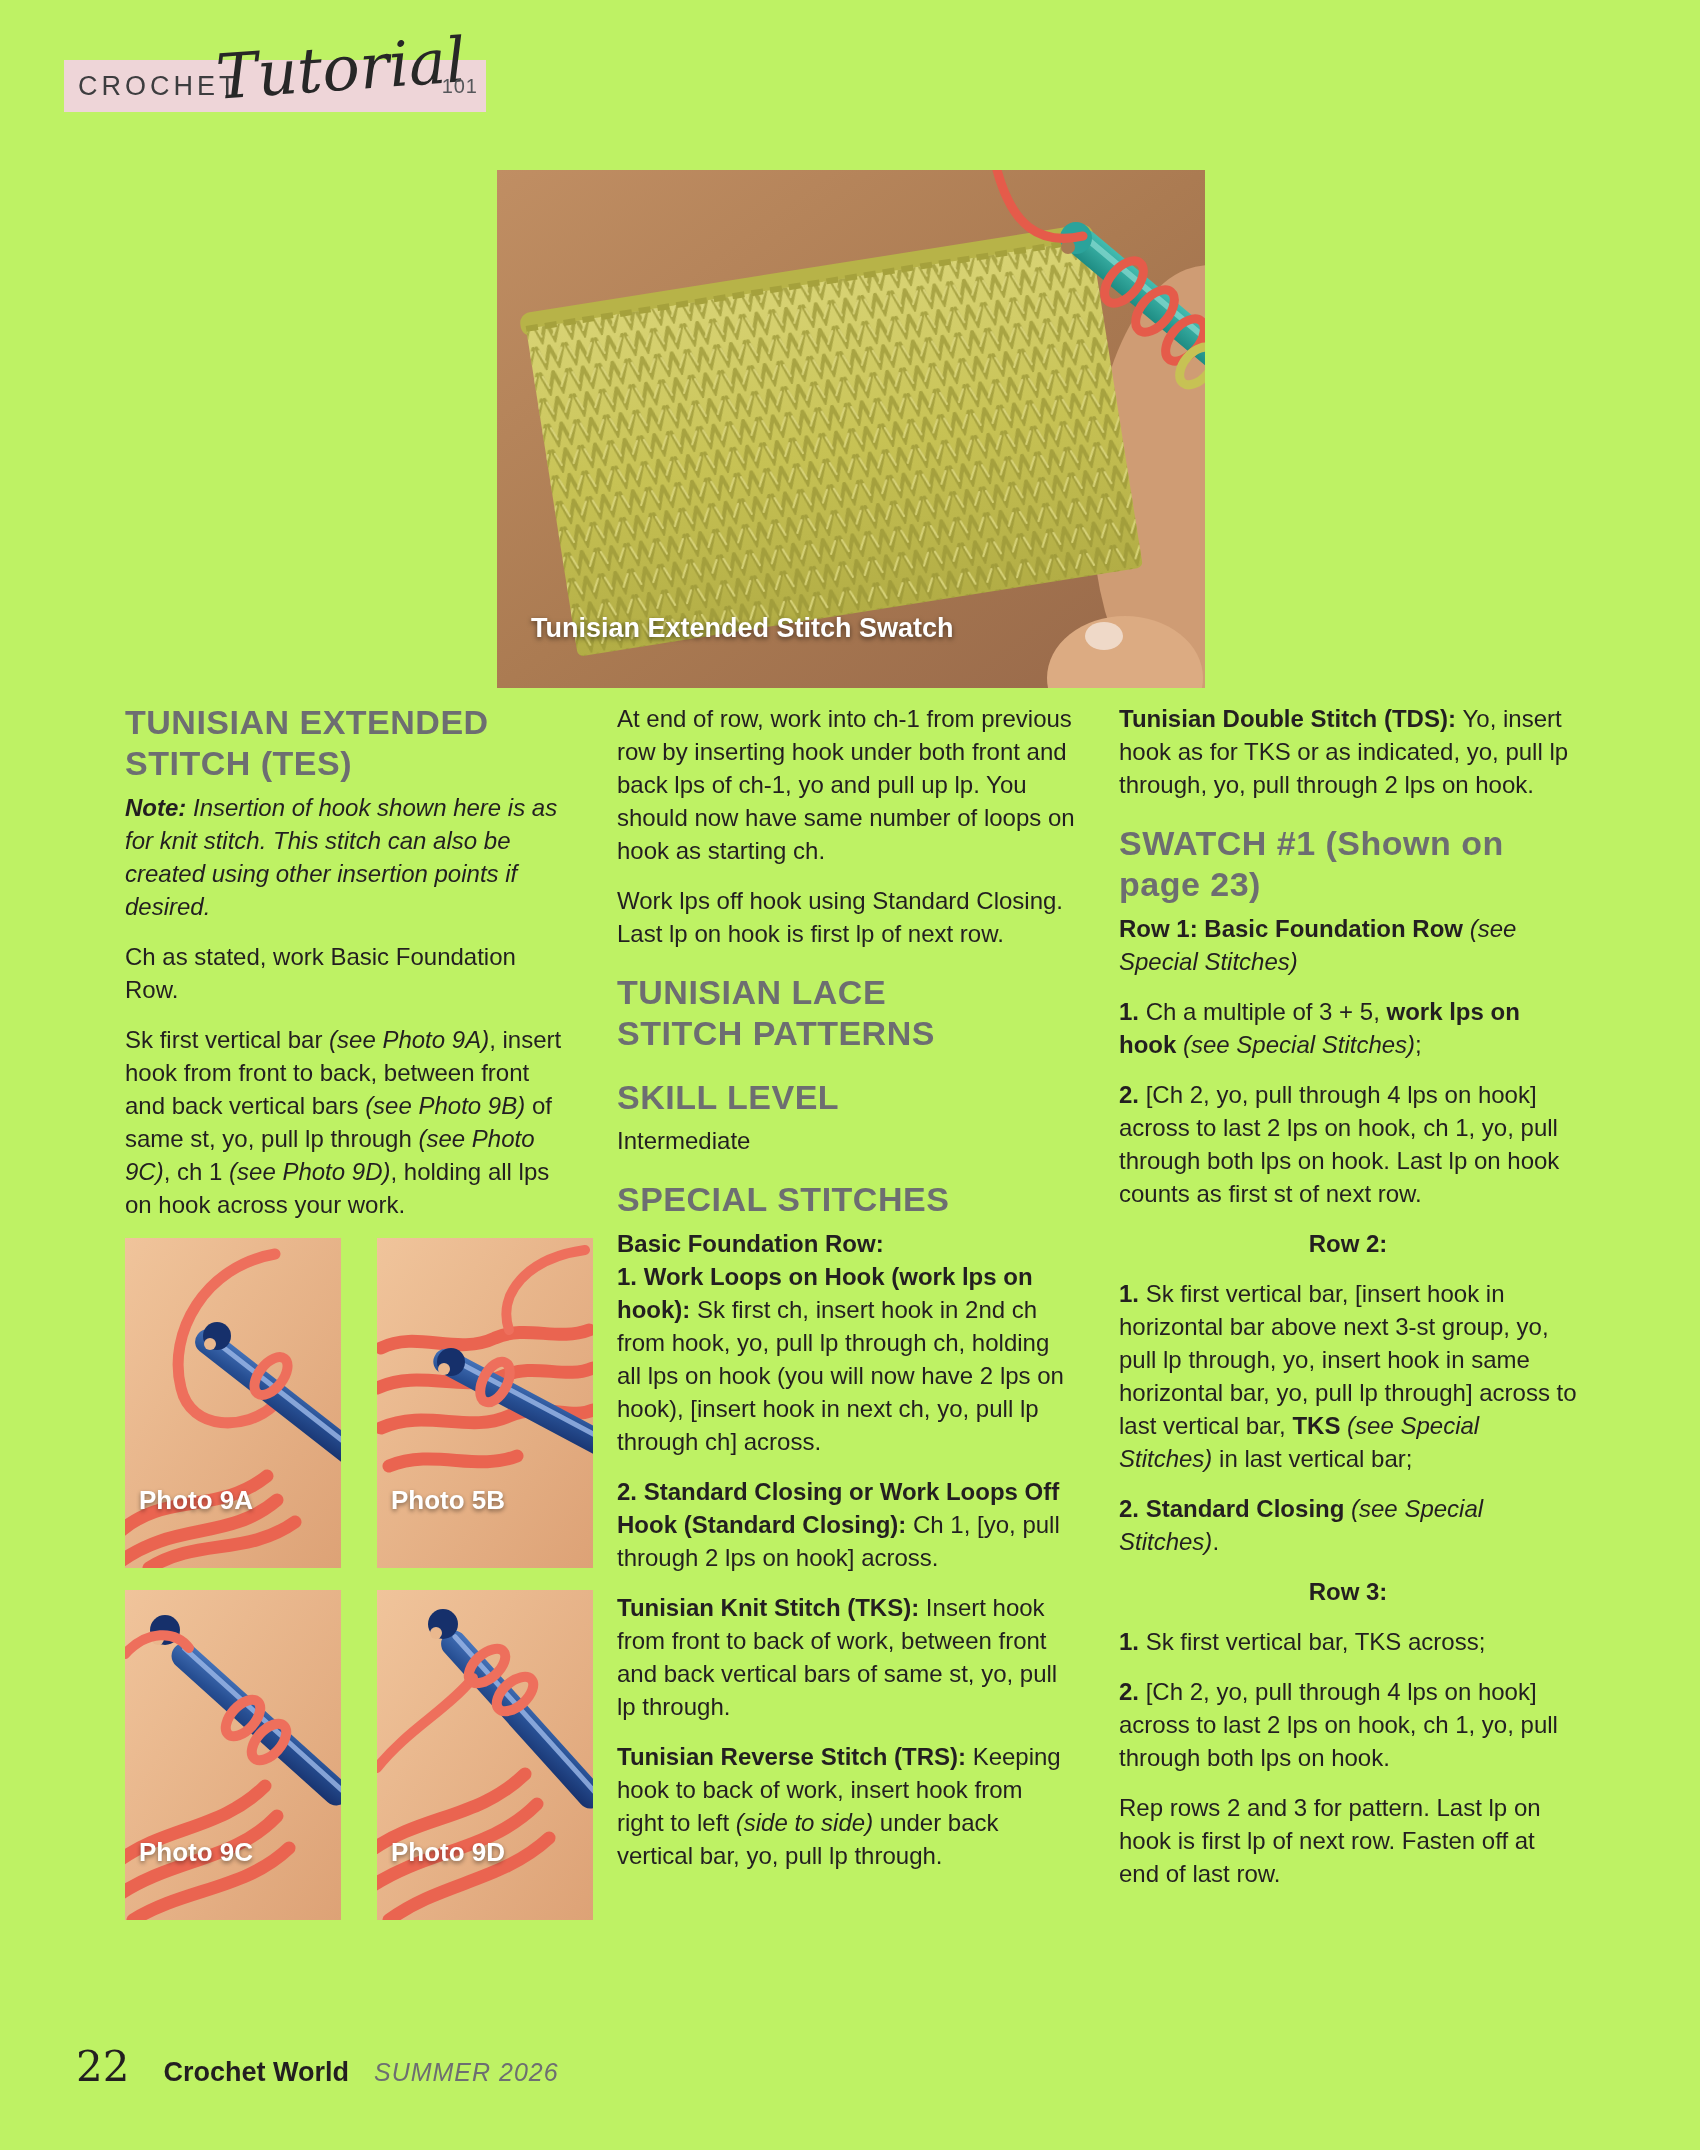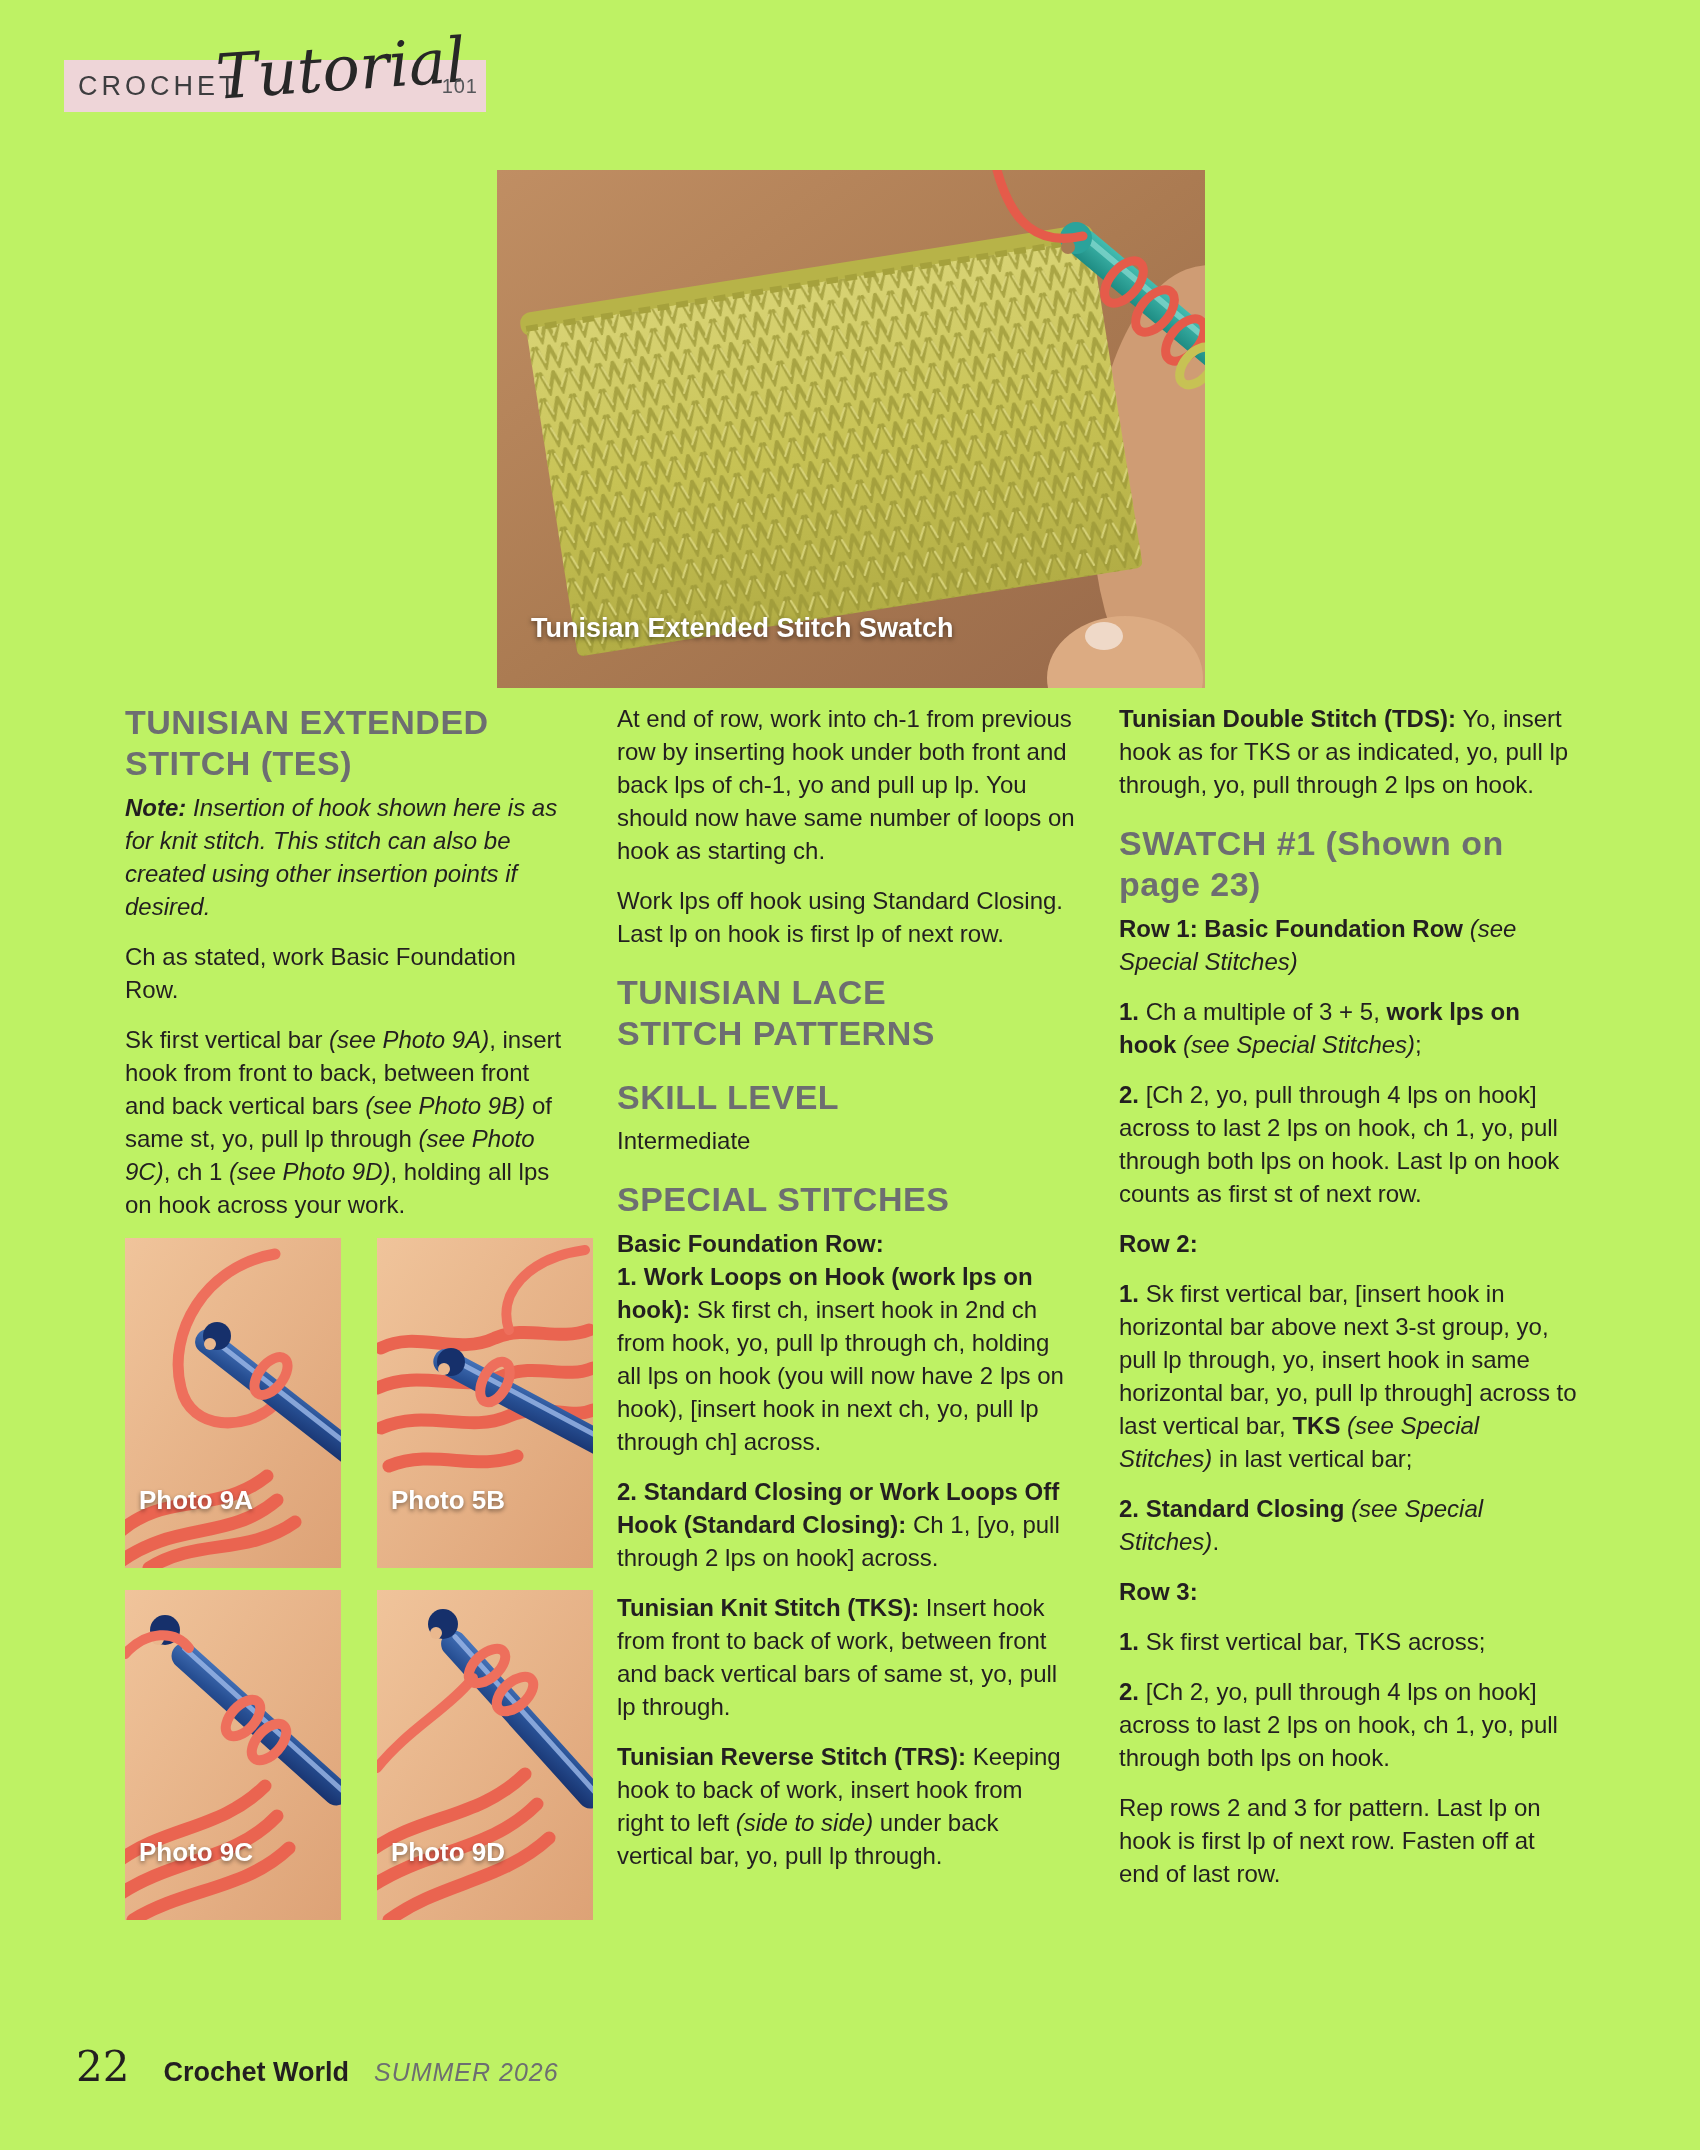"Row 2:" .bold-line { text-align: none -> center }
